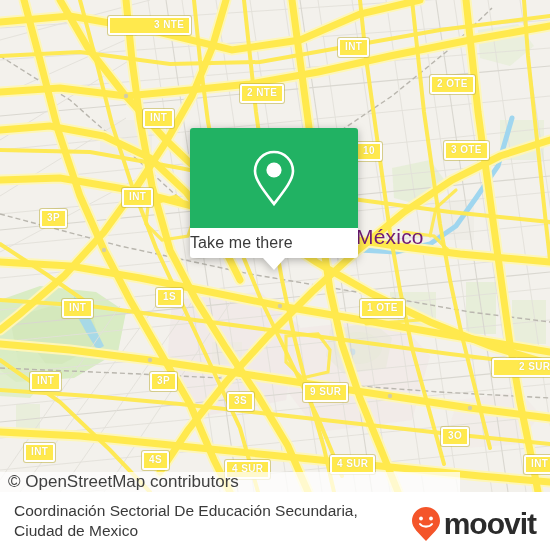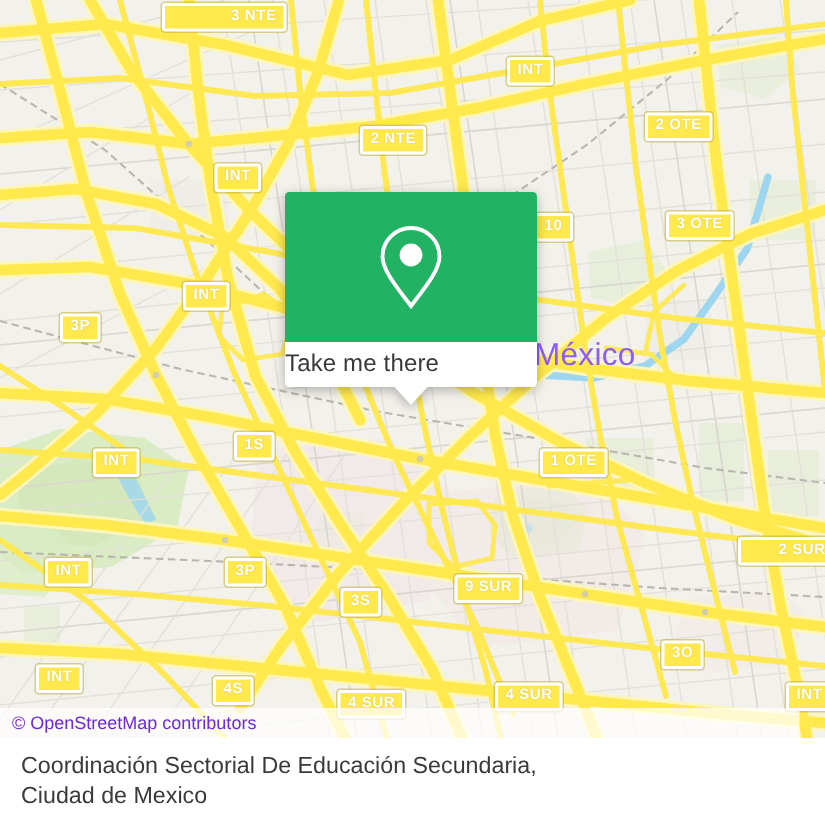"3 NTE" div.shield { top: 2px -> 16px }
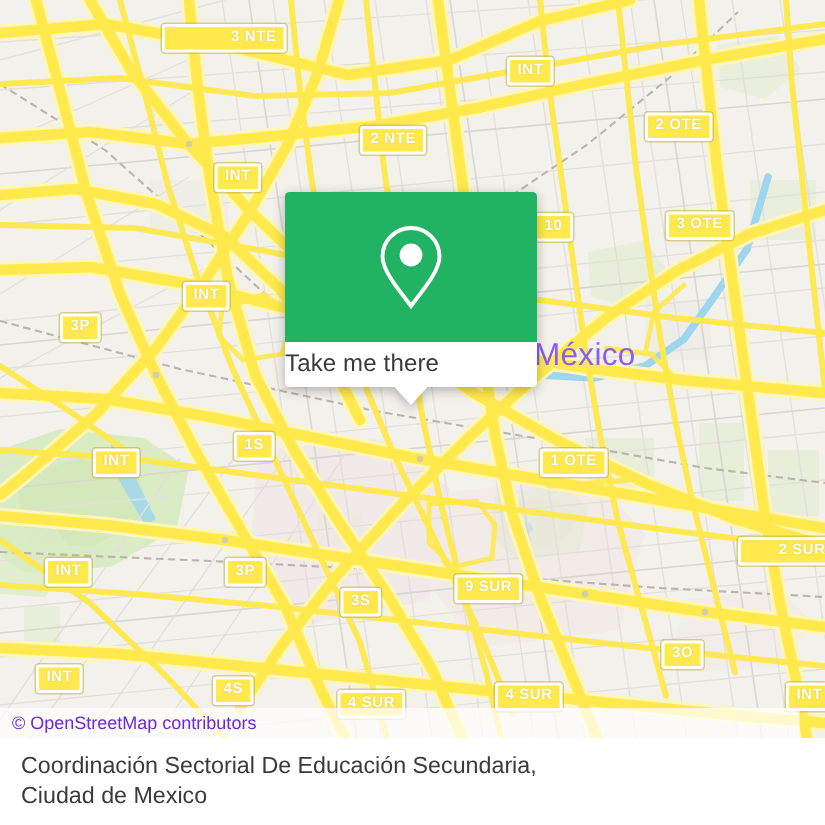"México" .city-label { color: #8b5cf6 -> #701a75 }
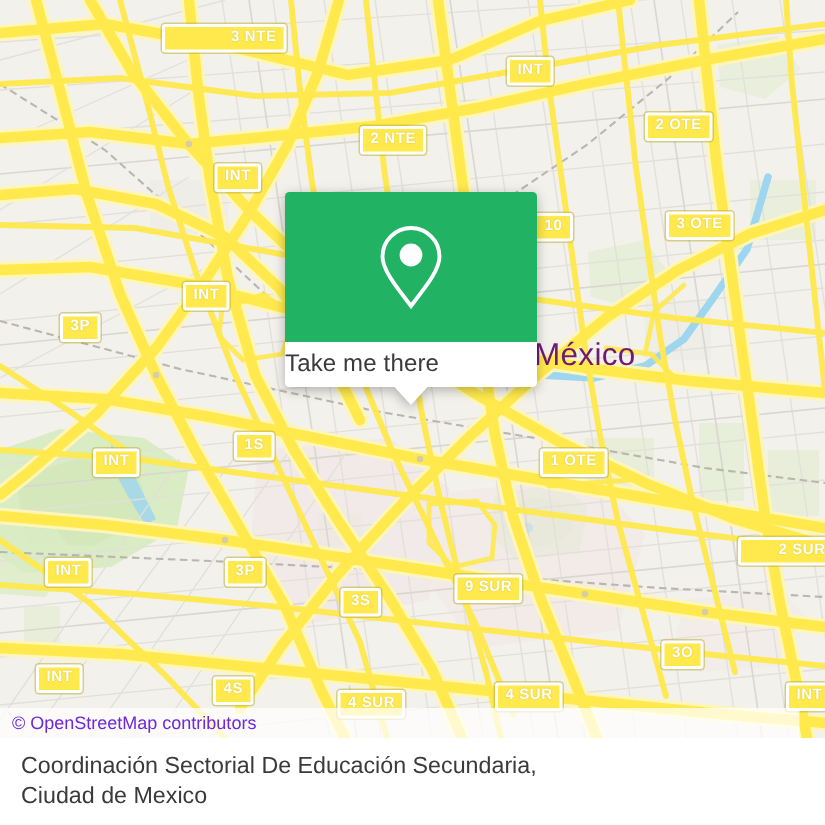"© OpenStreetMap contributors" .attrib { color: #6d28d9 -> #404040; font-size: 12px -> 17px; width: 533px -> 460px }
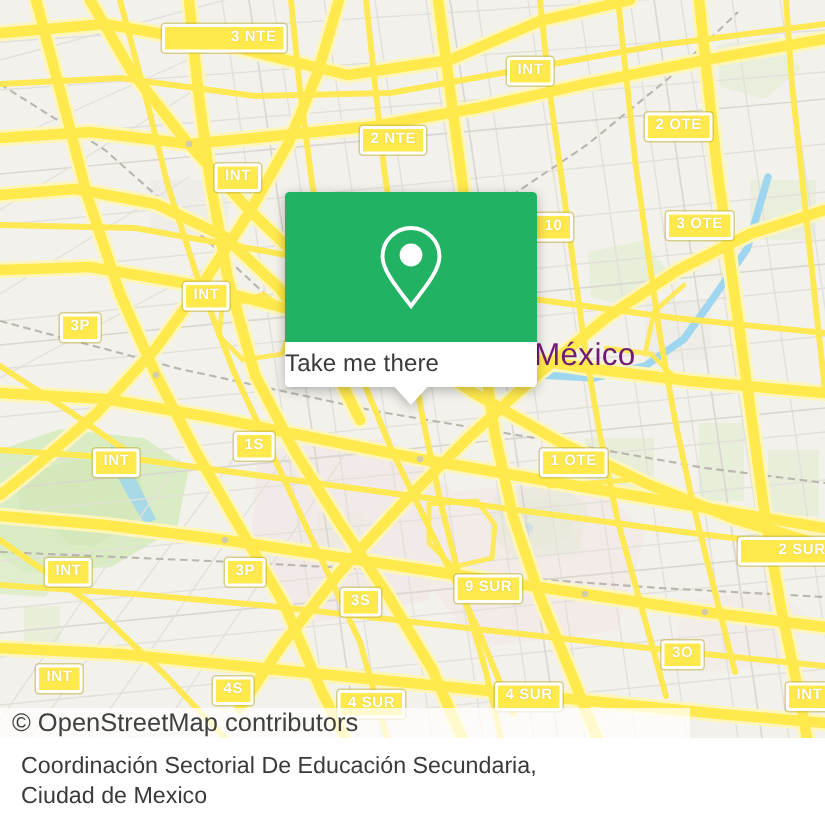"moovit" div.logo { html: none -> <div> <svg> <path></path> <circle></circle> <circle></circle> <path></path> </svg> <span>moovit</span> </div> }
